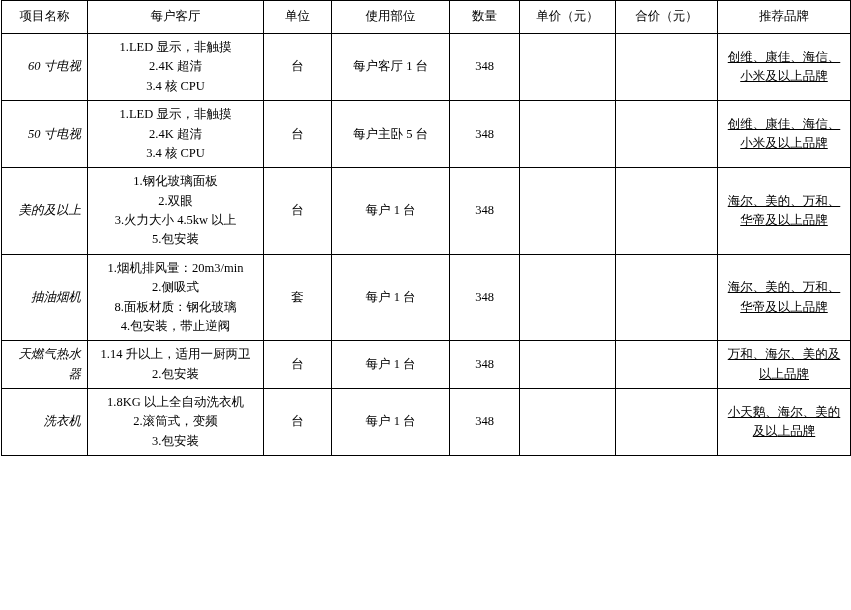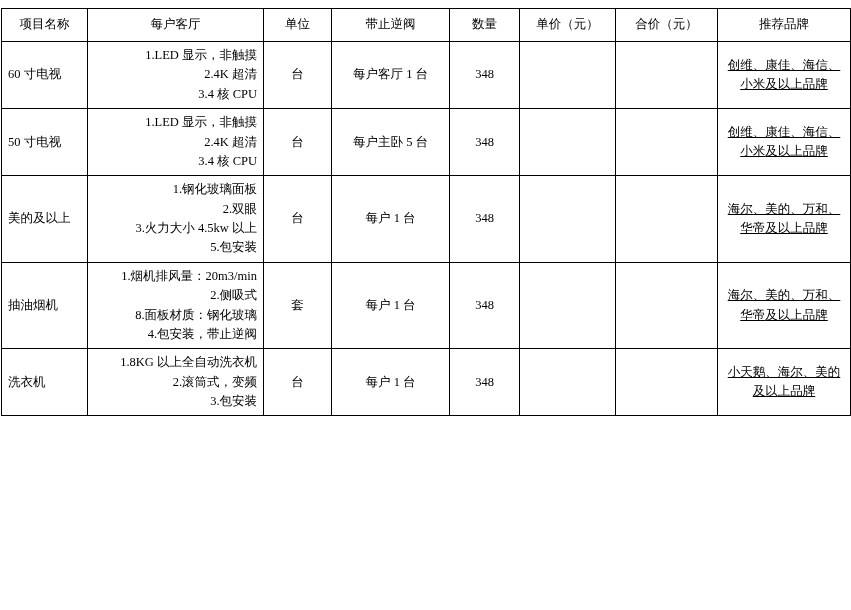"项目名称" table.spec { margin: 8px 1px -> 0 1px }
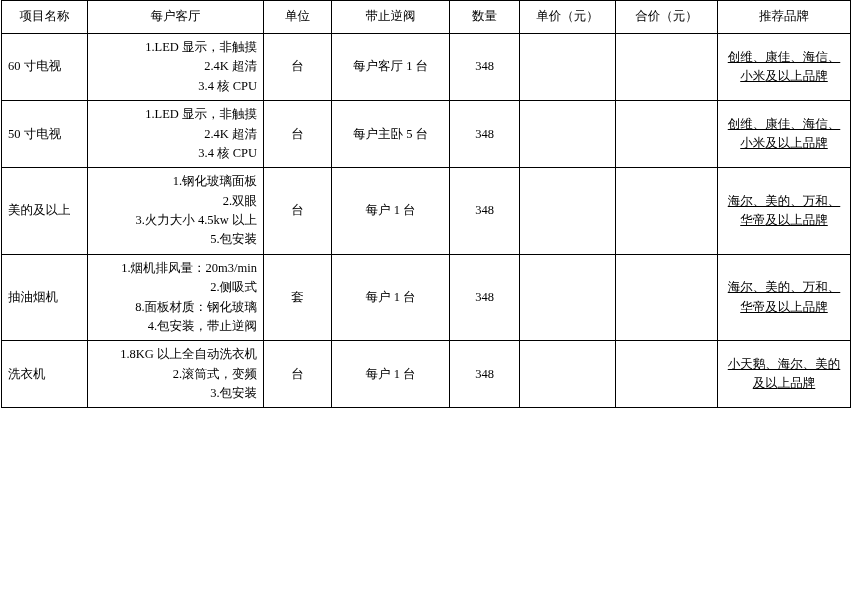"带止逆阀" th { text: 带止逆阀 -> 使用部位 }
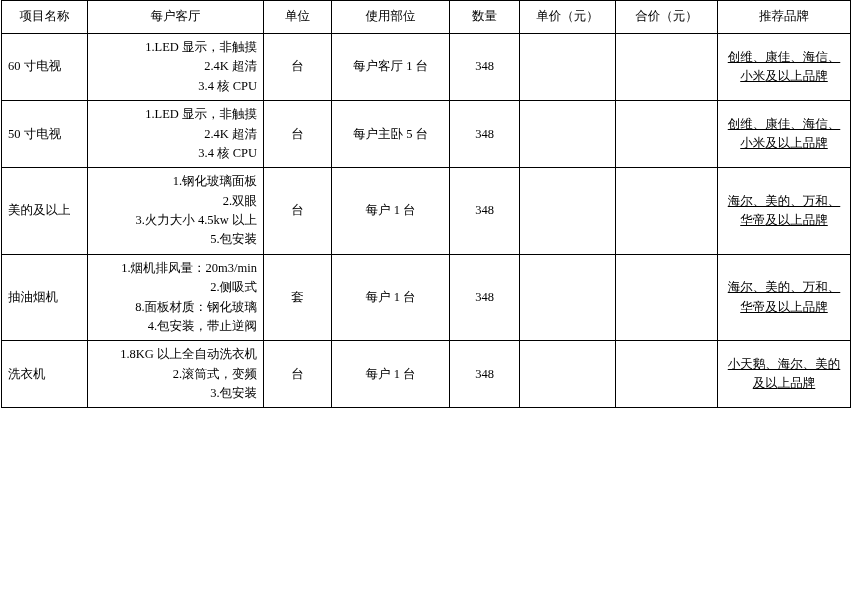"1.LED 显示，非触摸" td.feat { text-align: right -> center }
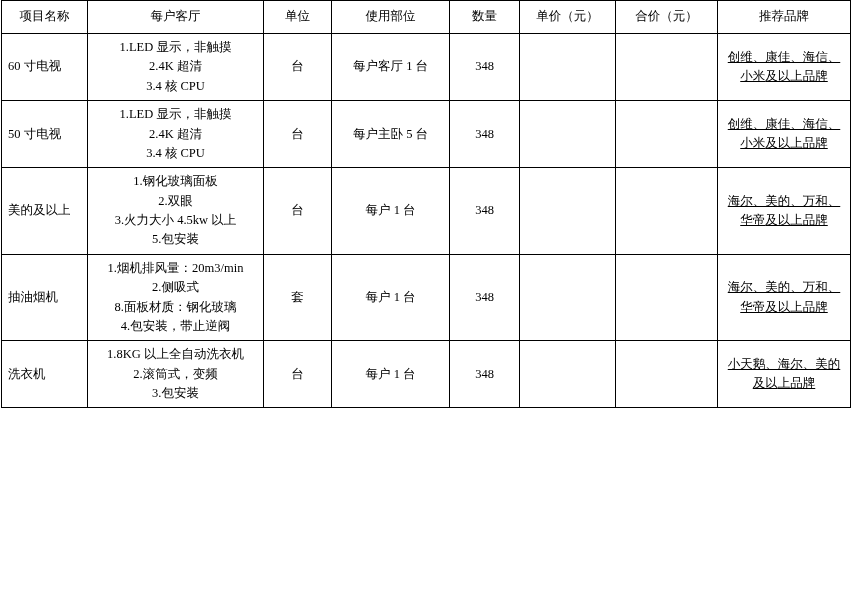"60 寸电视" td.name { font-style: none -> italic; text-align: left -> right }
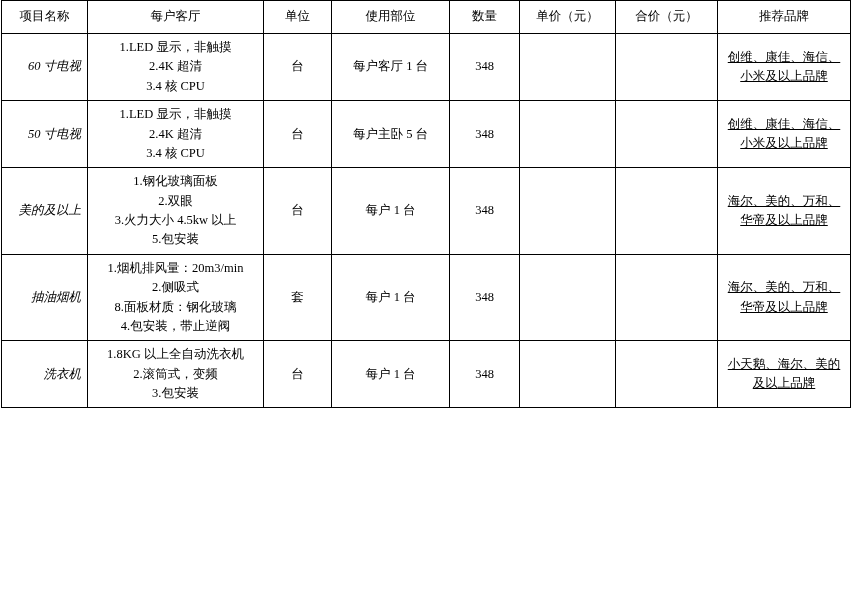"天燃气热水器" tr { html: none -> <tr> <td>天燃气热水器</td> <td> <span>1.14 升以上，适用一厨两卫</span> <span>2.包安装</span> </td> <td>台</td> <td>每户 1 台</td> <td>348</td> <td></td> <td></td> <td><span>万和、海尔、美的及以上</span><span>品牌</span></td> </tr> }
